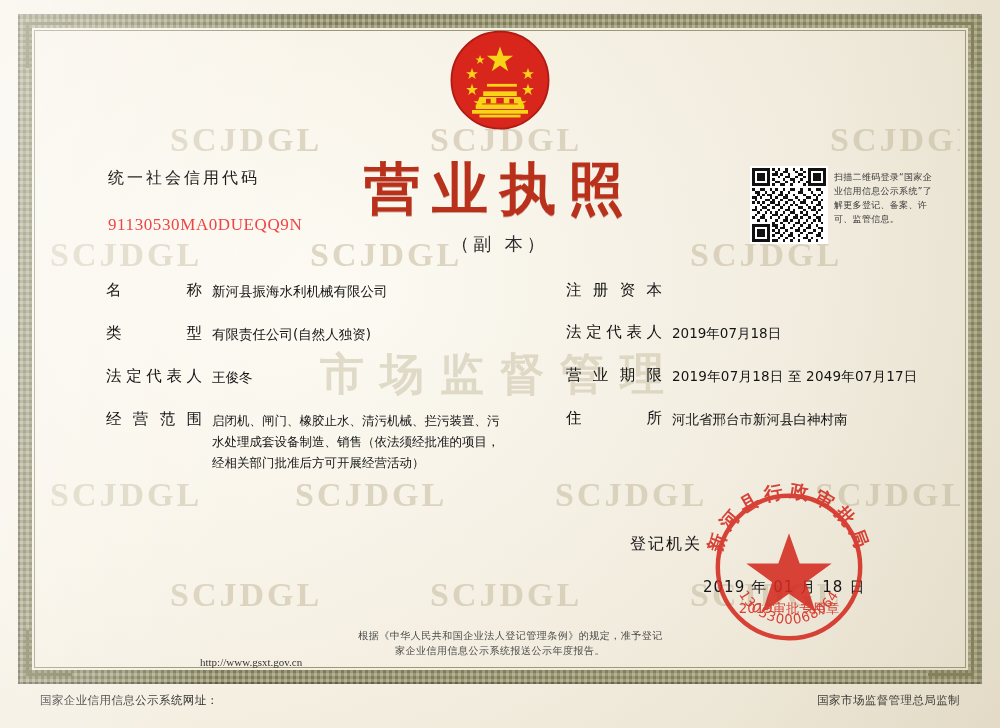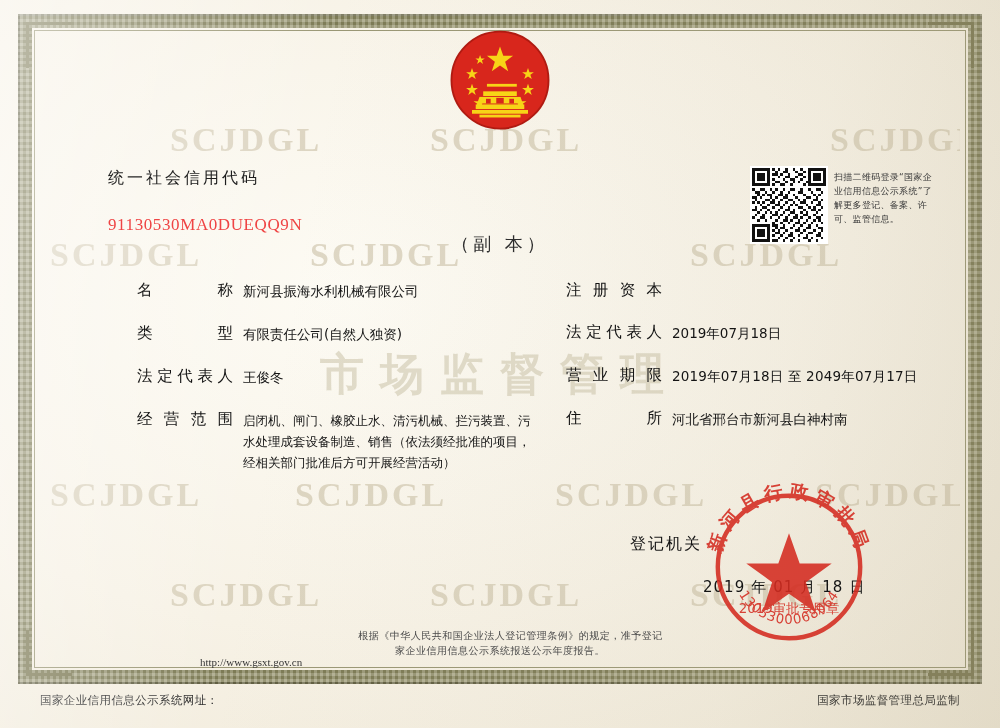"营业执照" div.main-title { html: none -> <div>营业执照</div> }
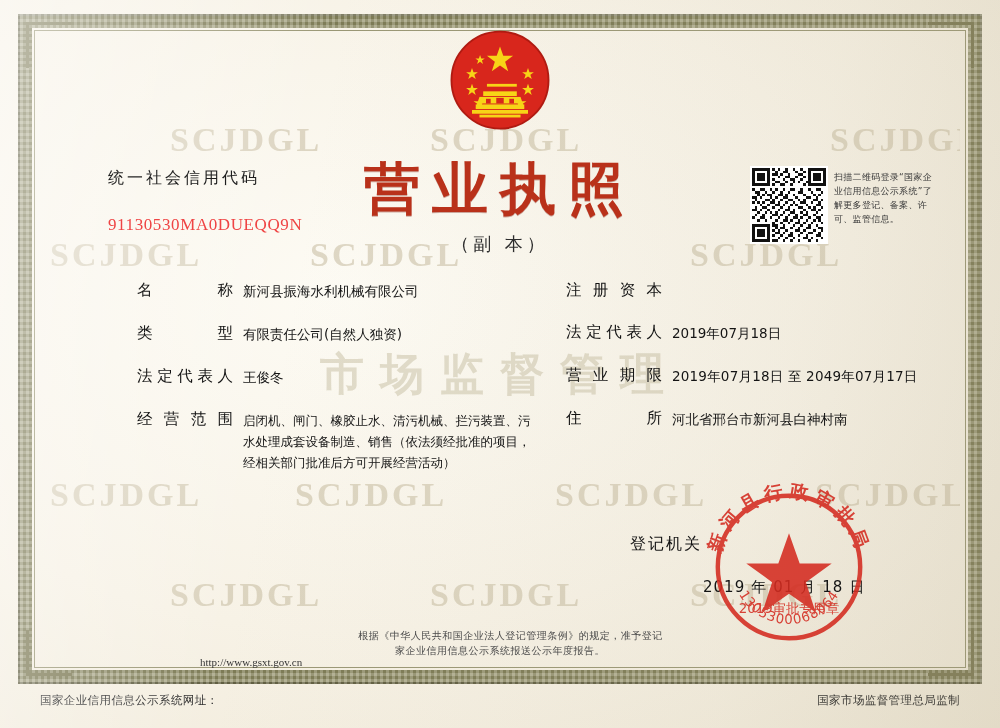"名 称" .col-left { margin-left: 31px -> none }
